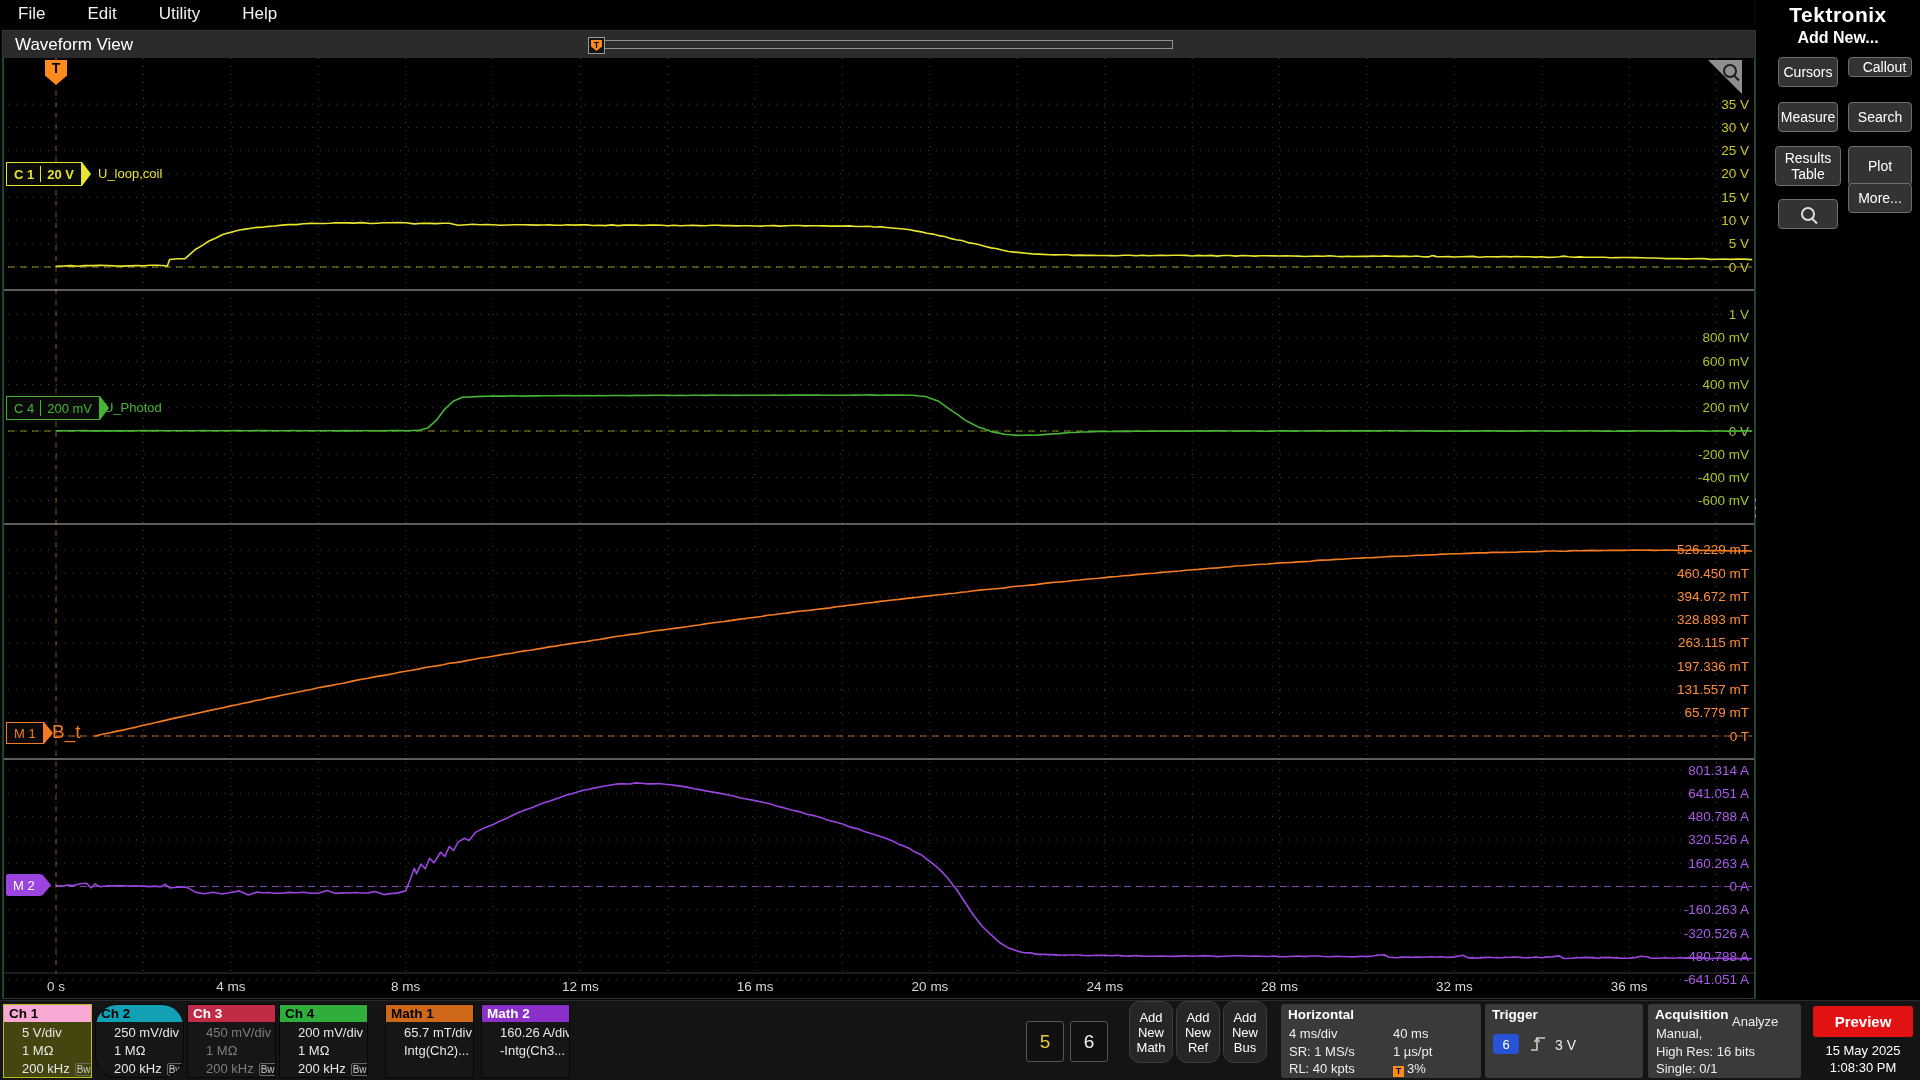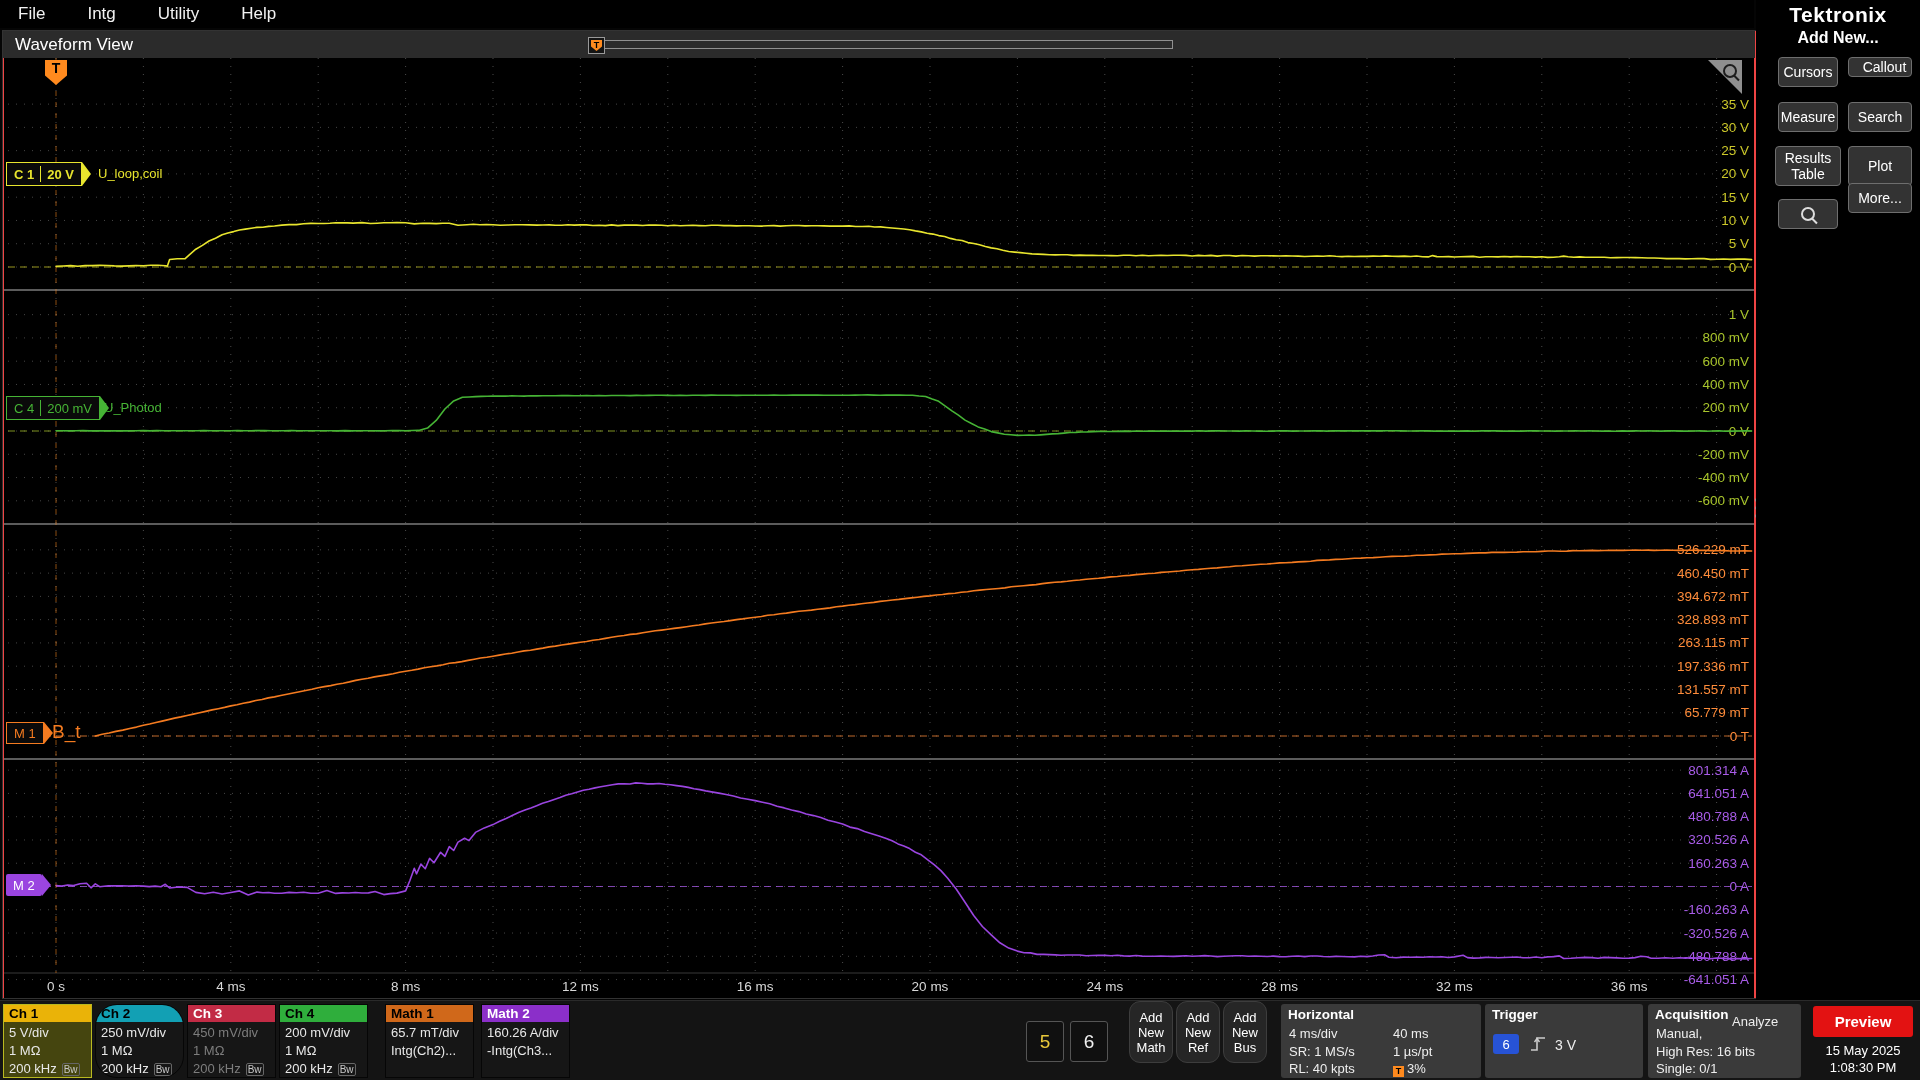"Intg" span.menu-item { text: Intg -> Edit }
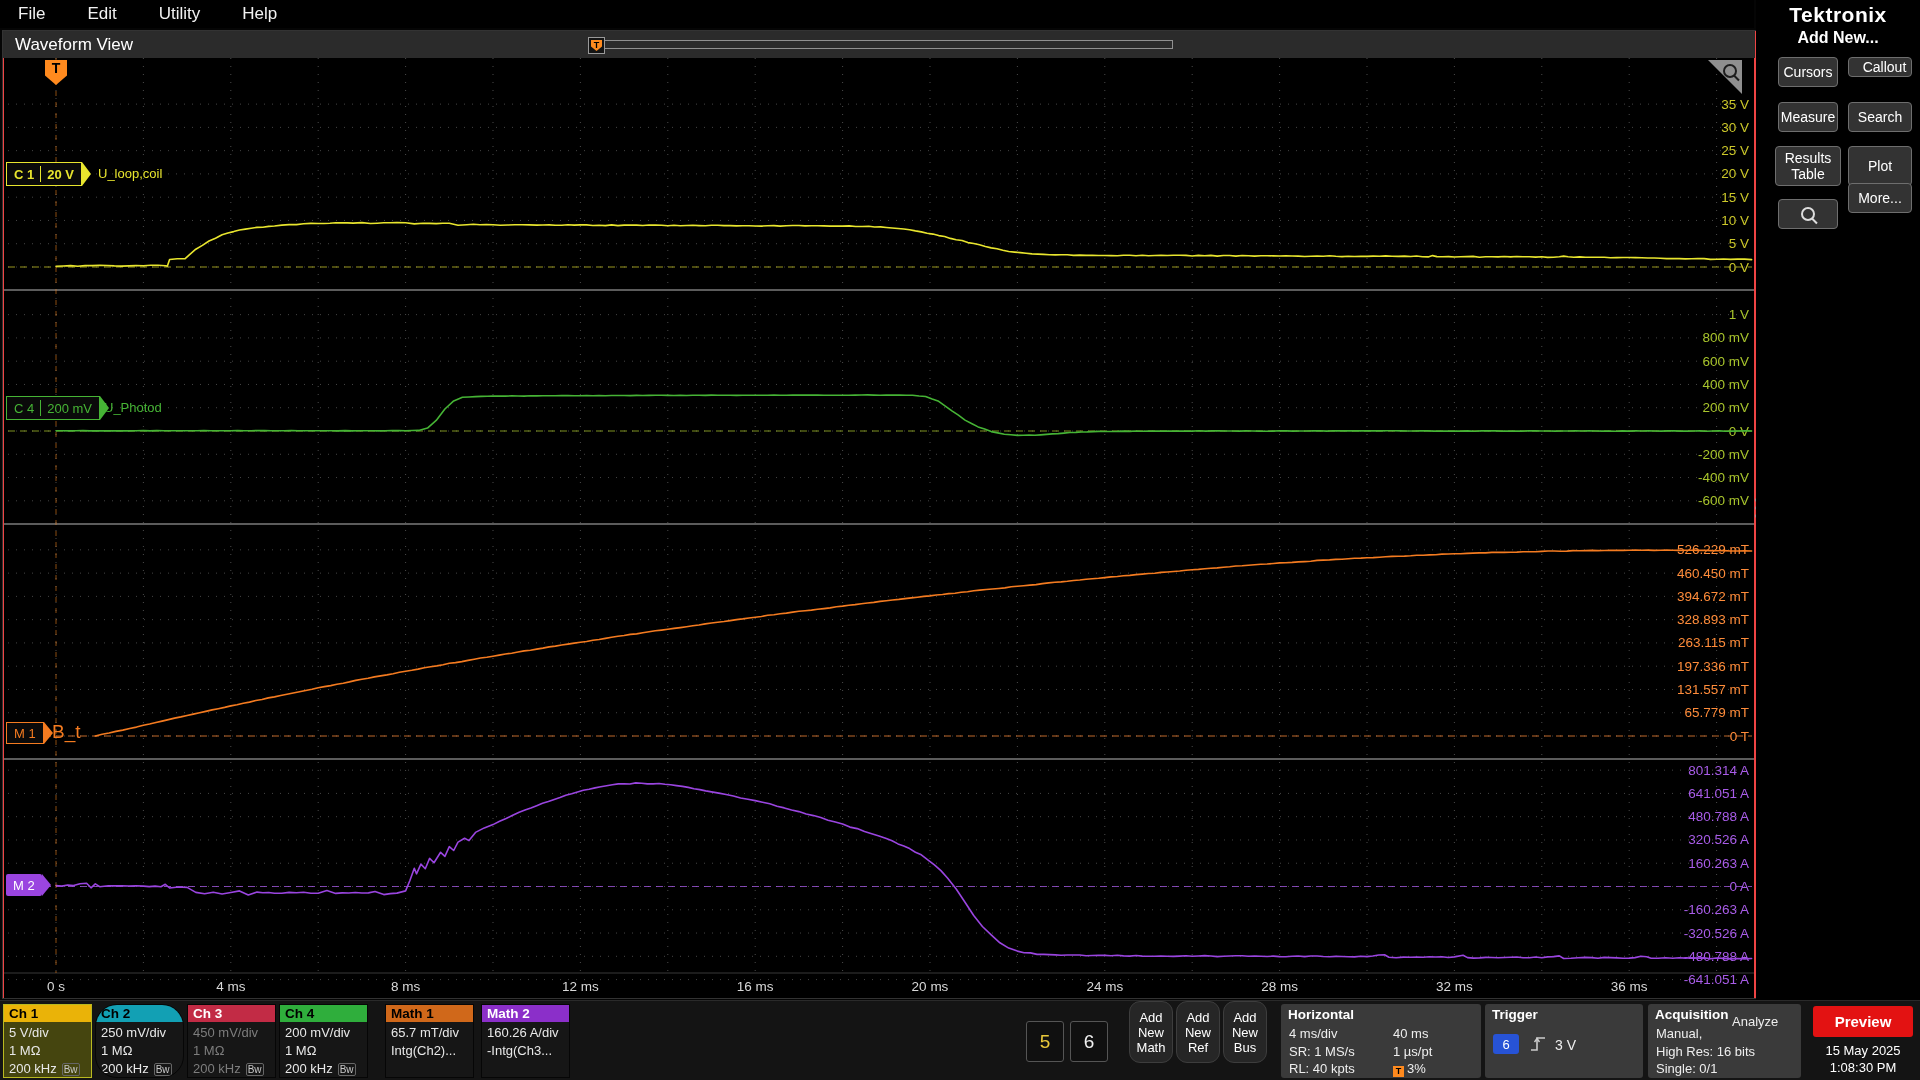"Waveform View" #wavepanel { background: #ef4444 -> #14532d; padding-left: 28px -> none }
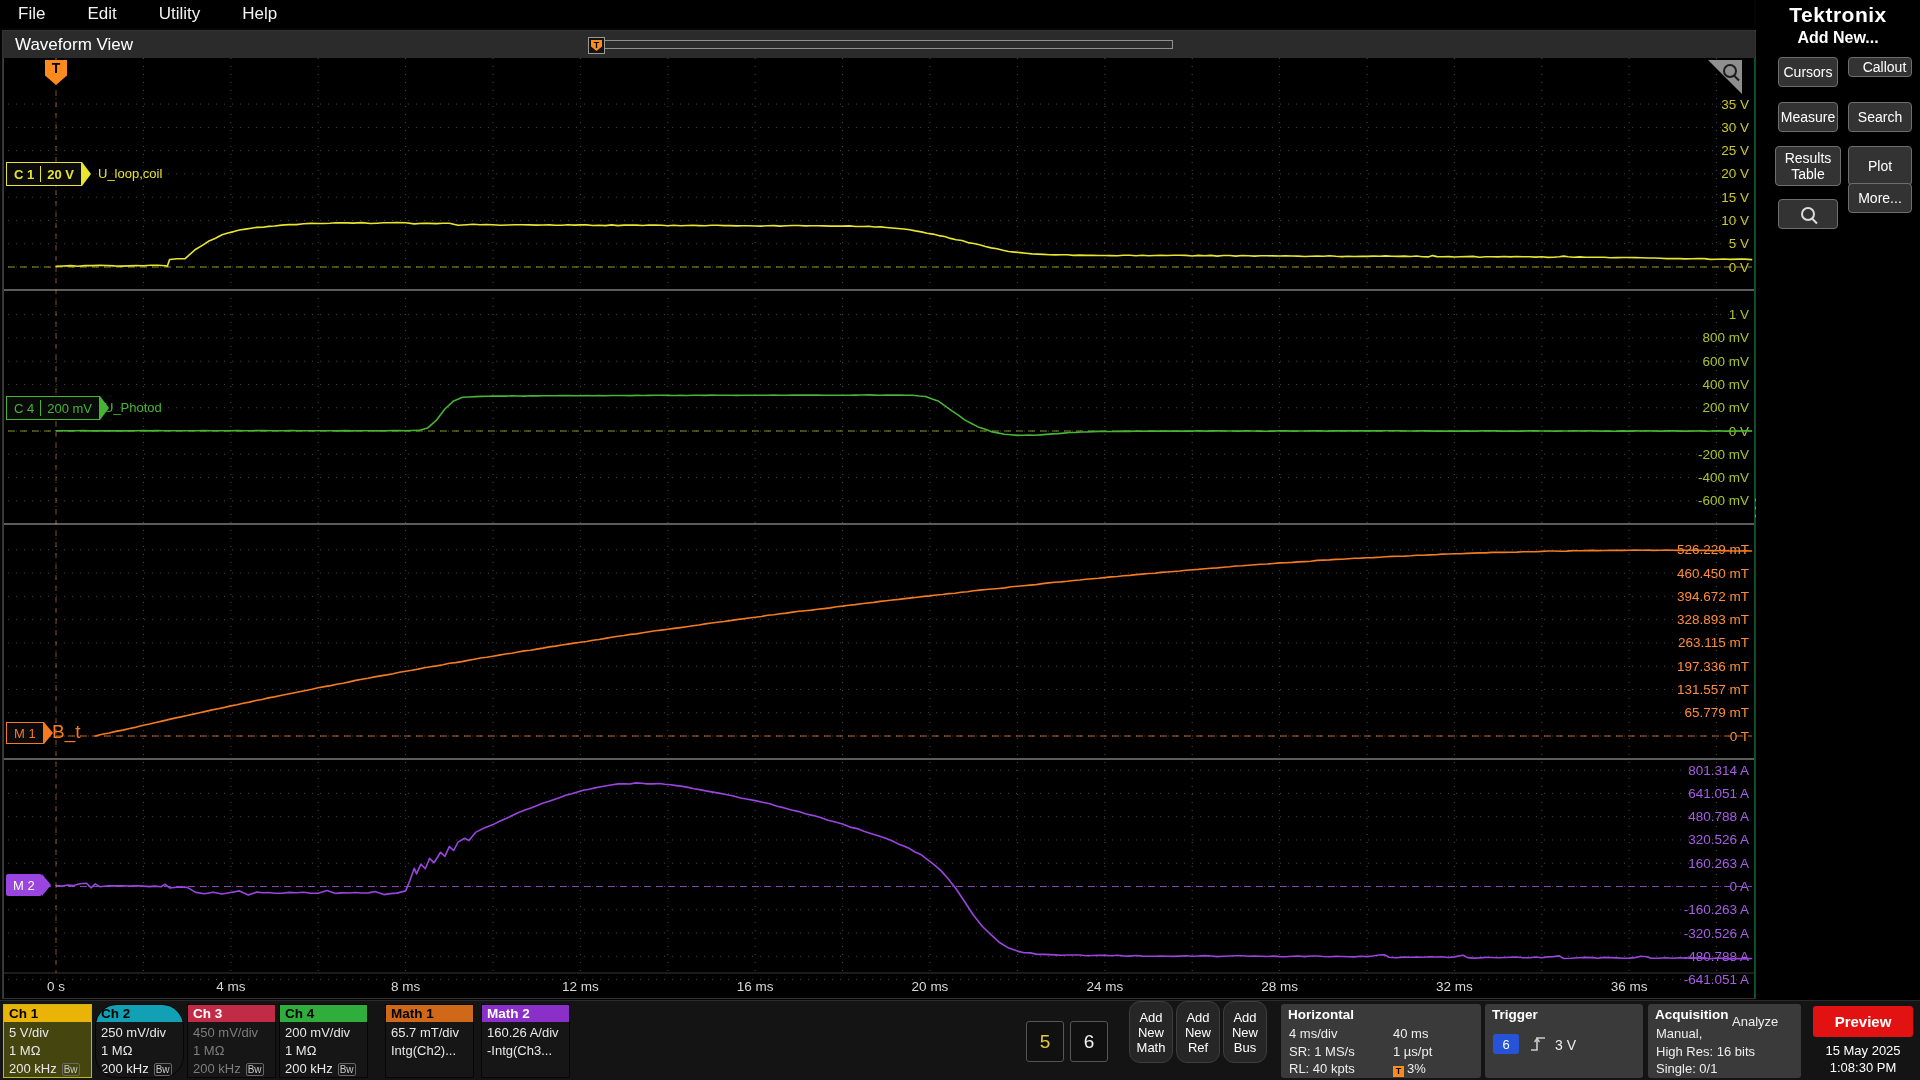"Ch 1" div.ch-head { background: #eab308 -> #f9a8d4 }
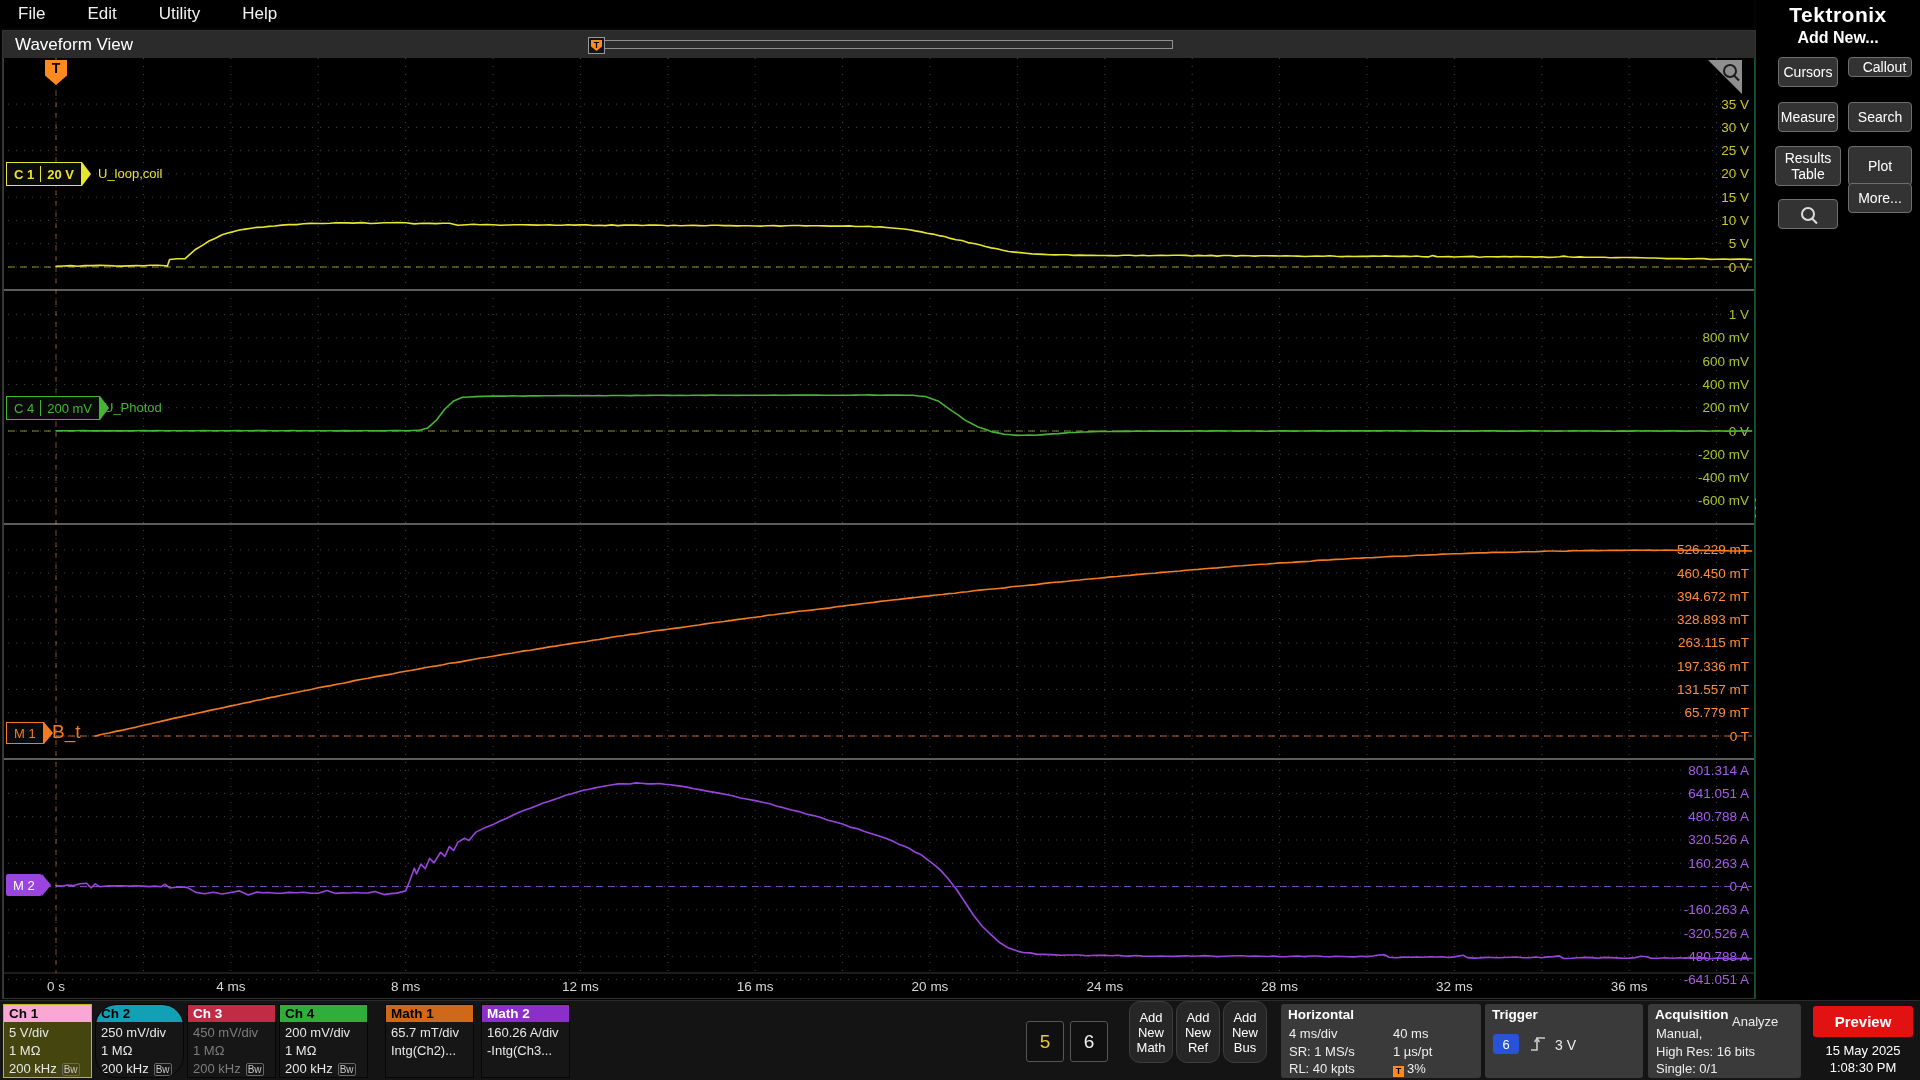"5 V/div" .ch-body { padding: 2px 0 0 5px -> 2px 0 0 18px }
